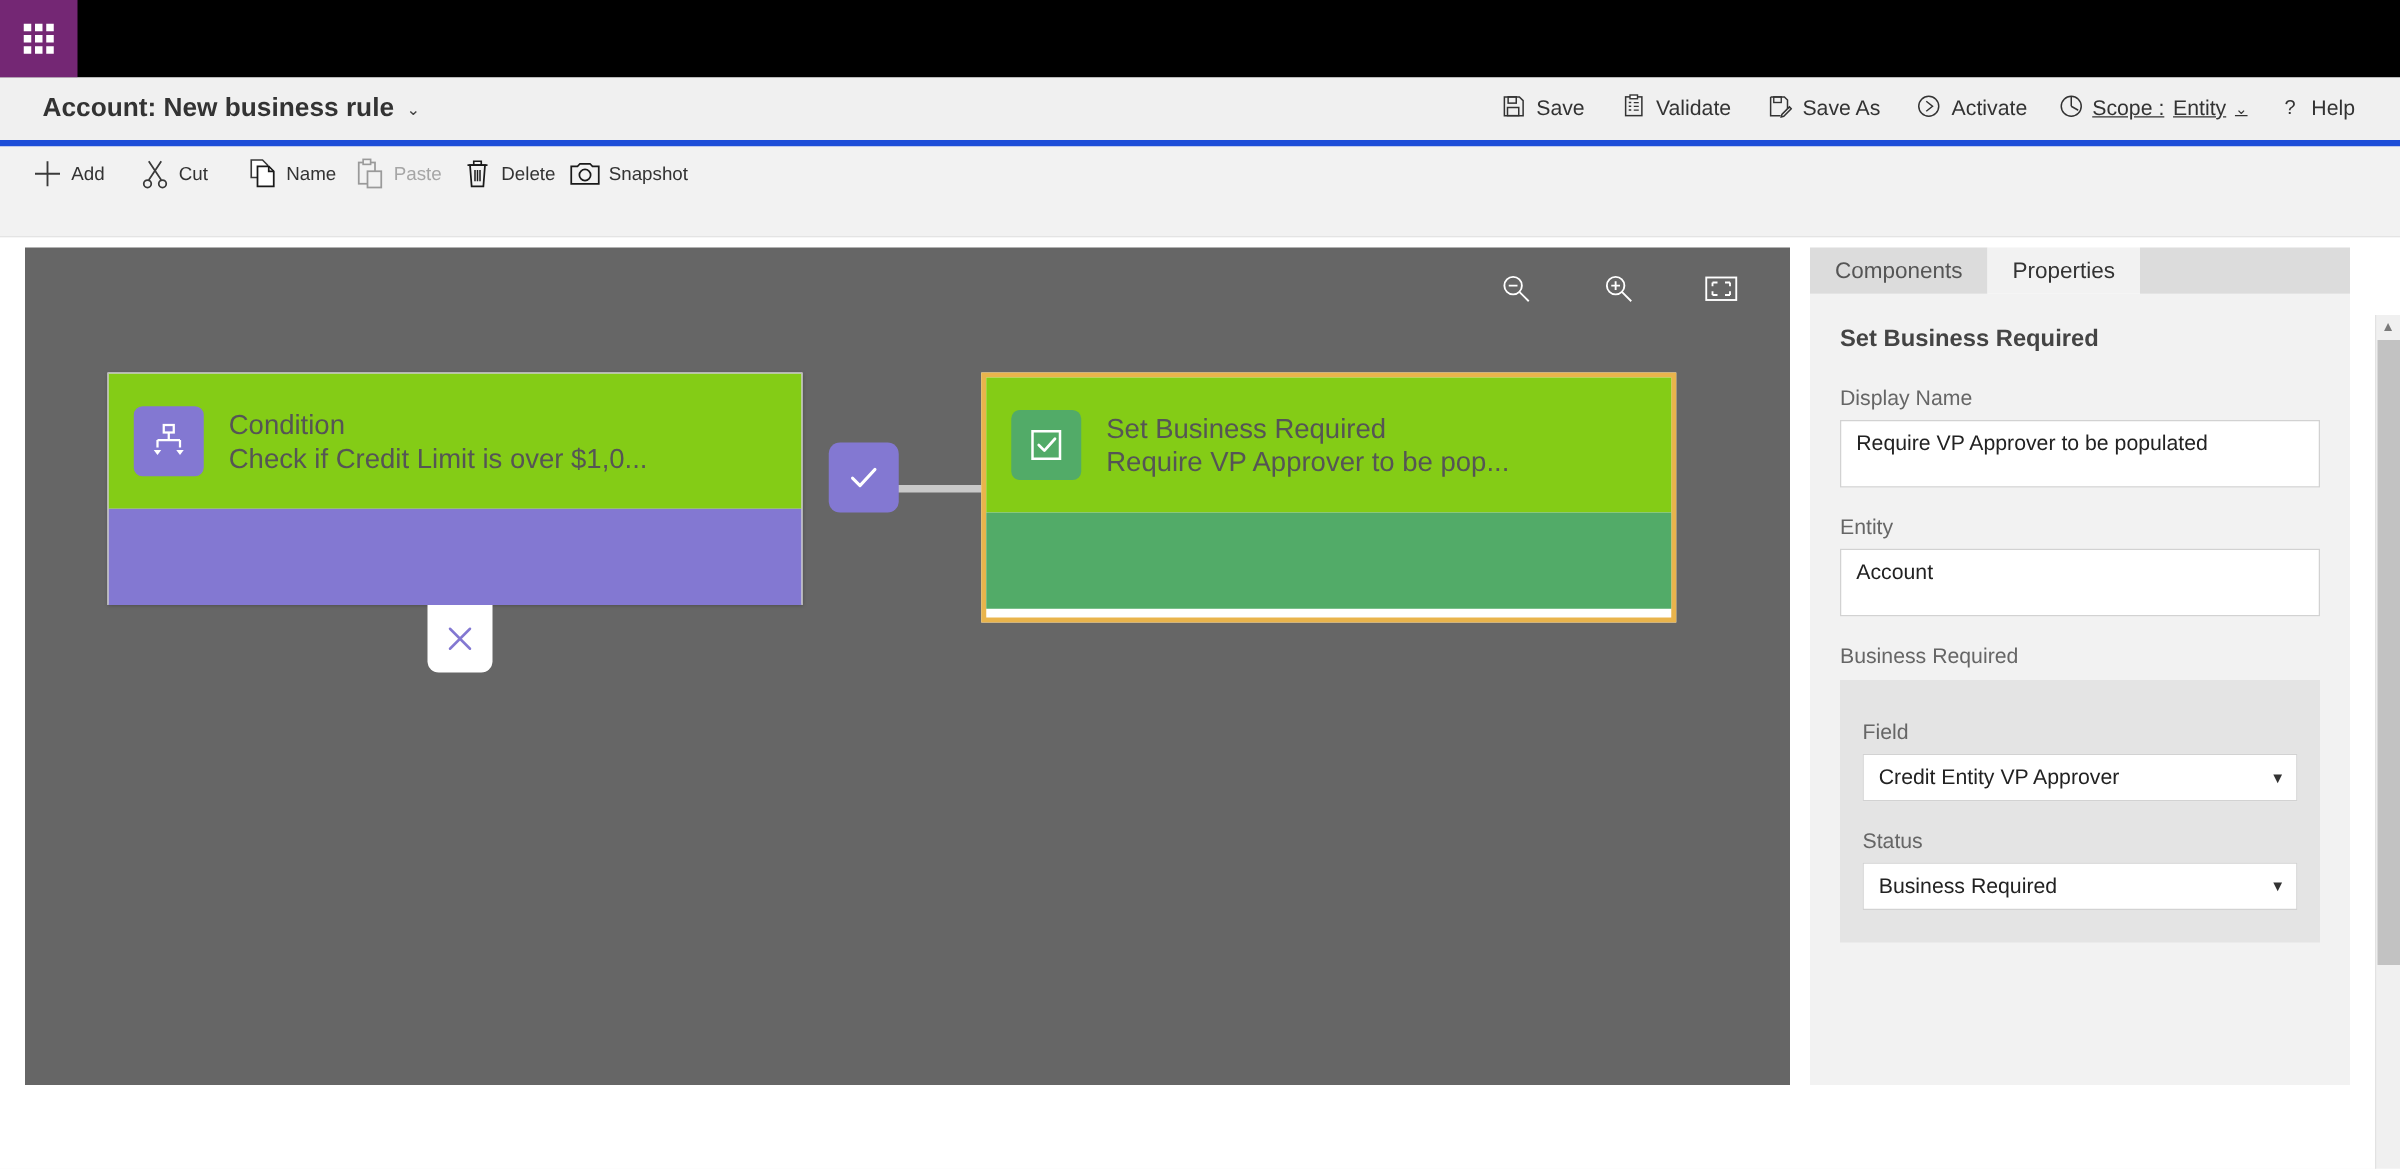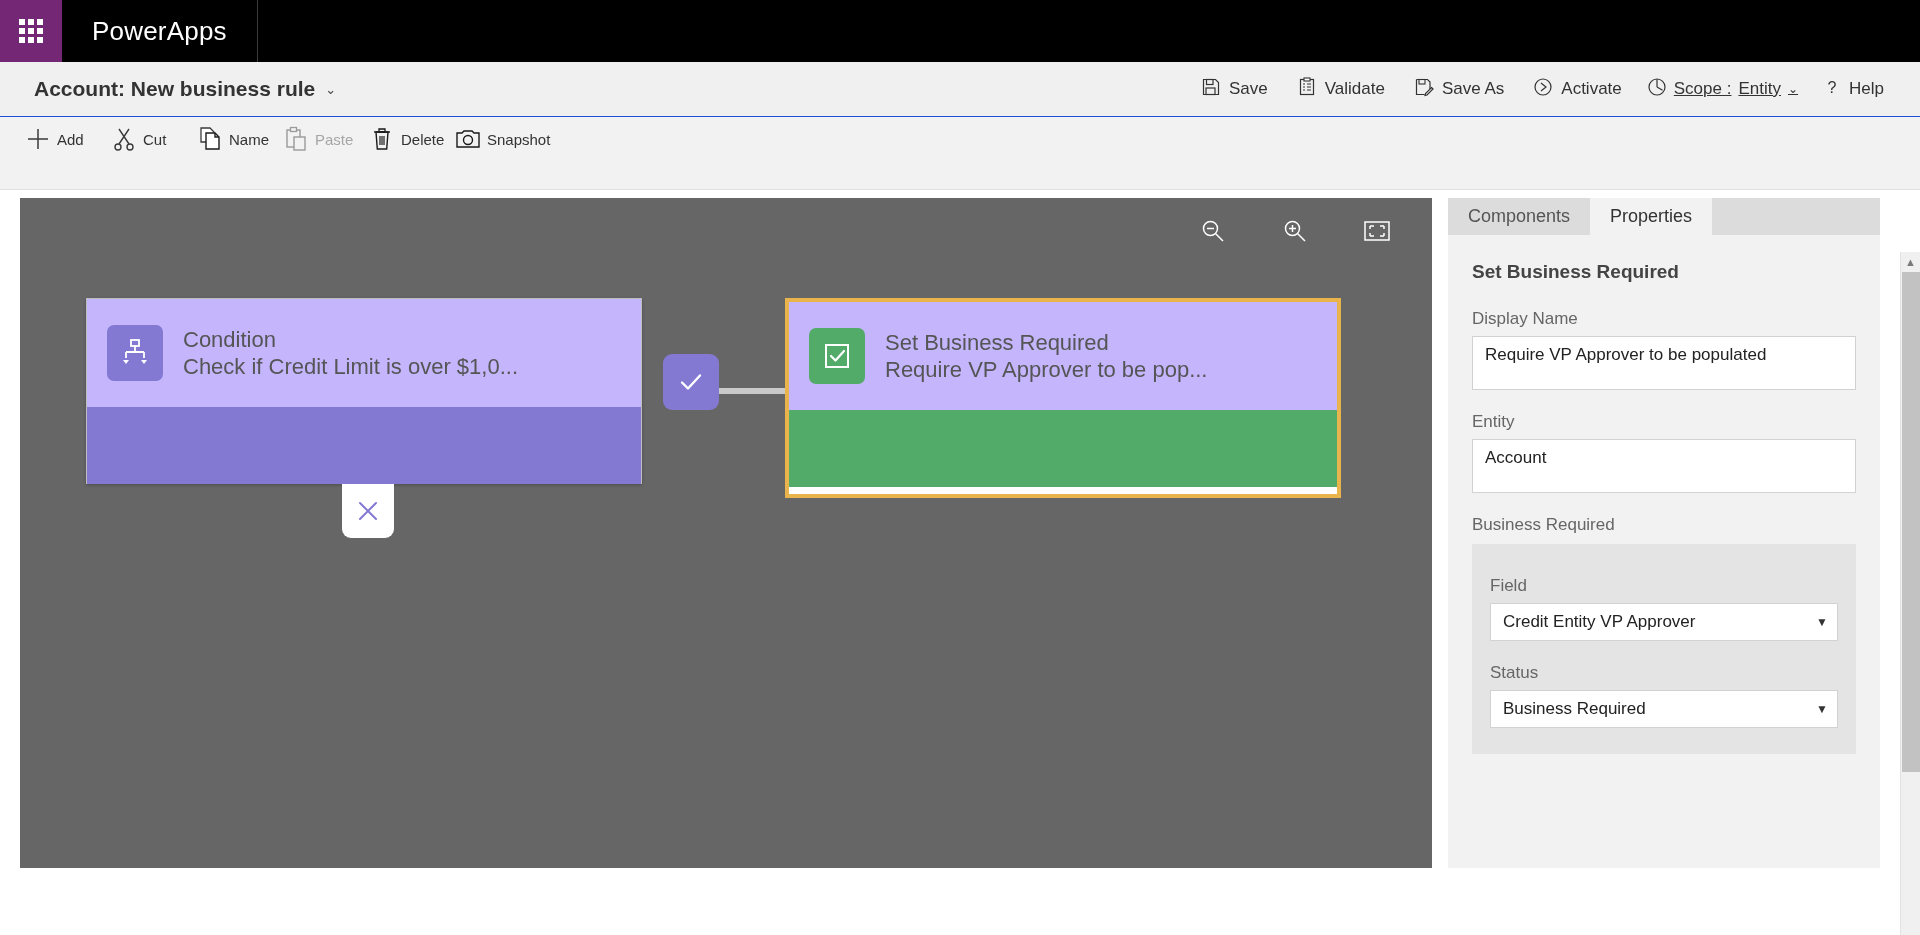"PowerApps" div.brand { html: <div> <span>PowerApps</span> </div> -> none }
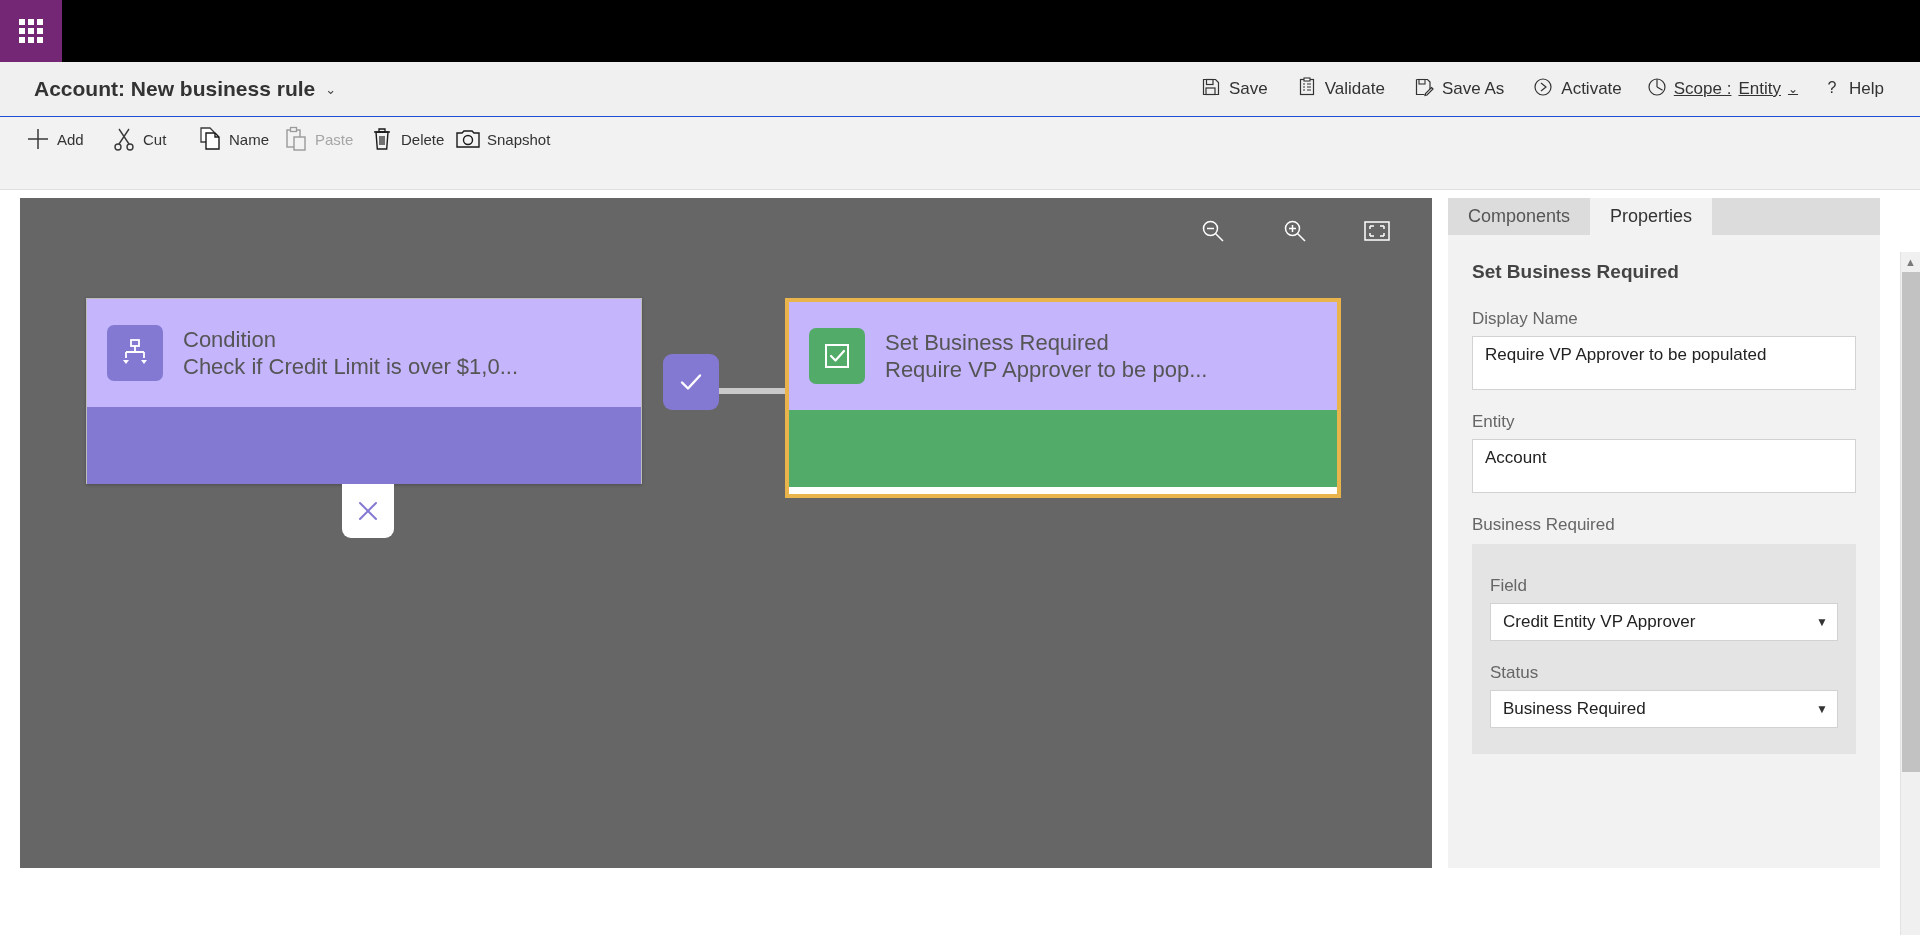"Account: New business rule" .cmdbar { border-bottom: 1px solid #1d4ed8 -> 5px solid #1d4ed8 }
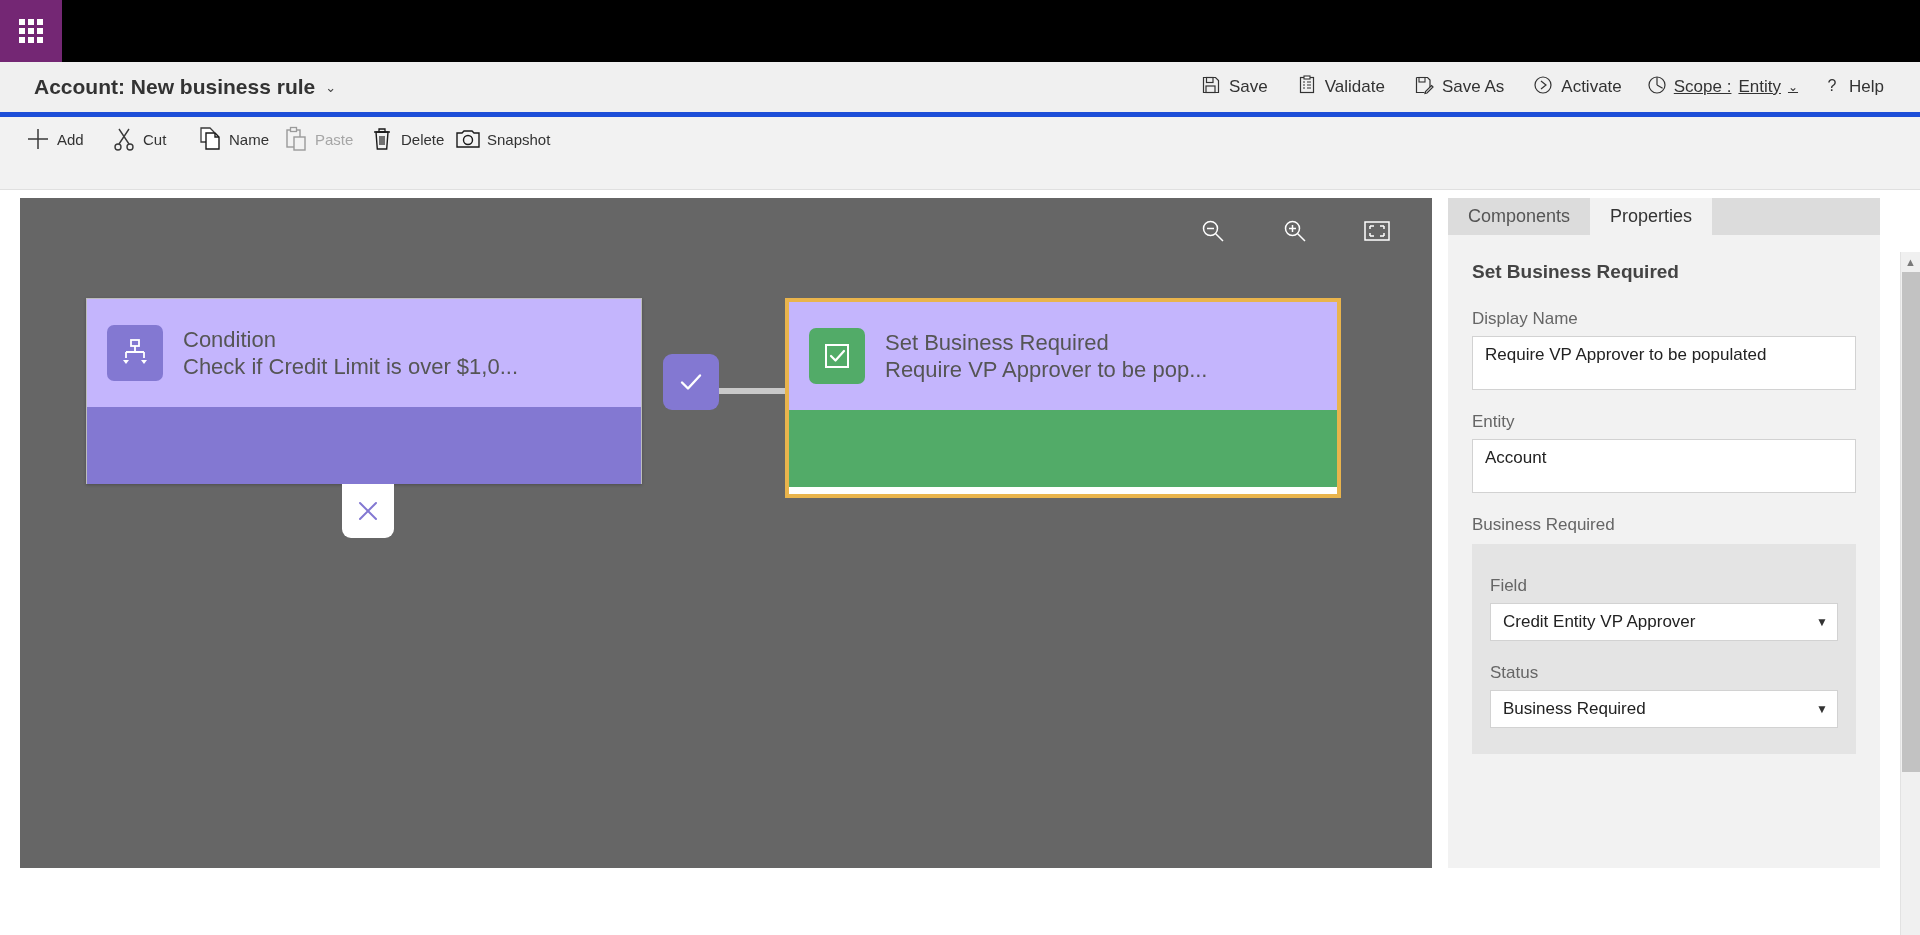"Condition" .node-head { background: #c4b5fd -> #84cc16 }
